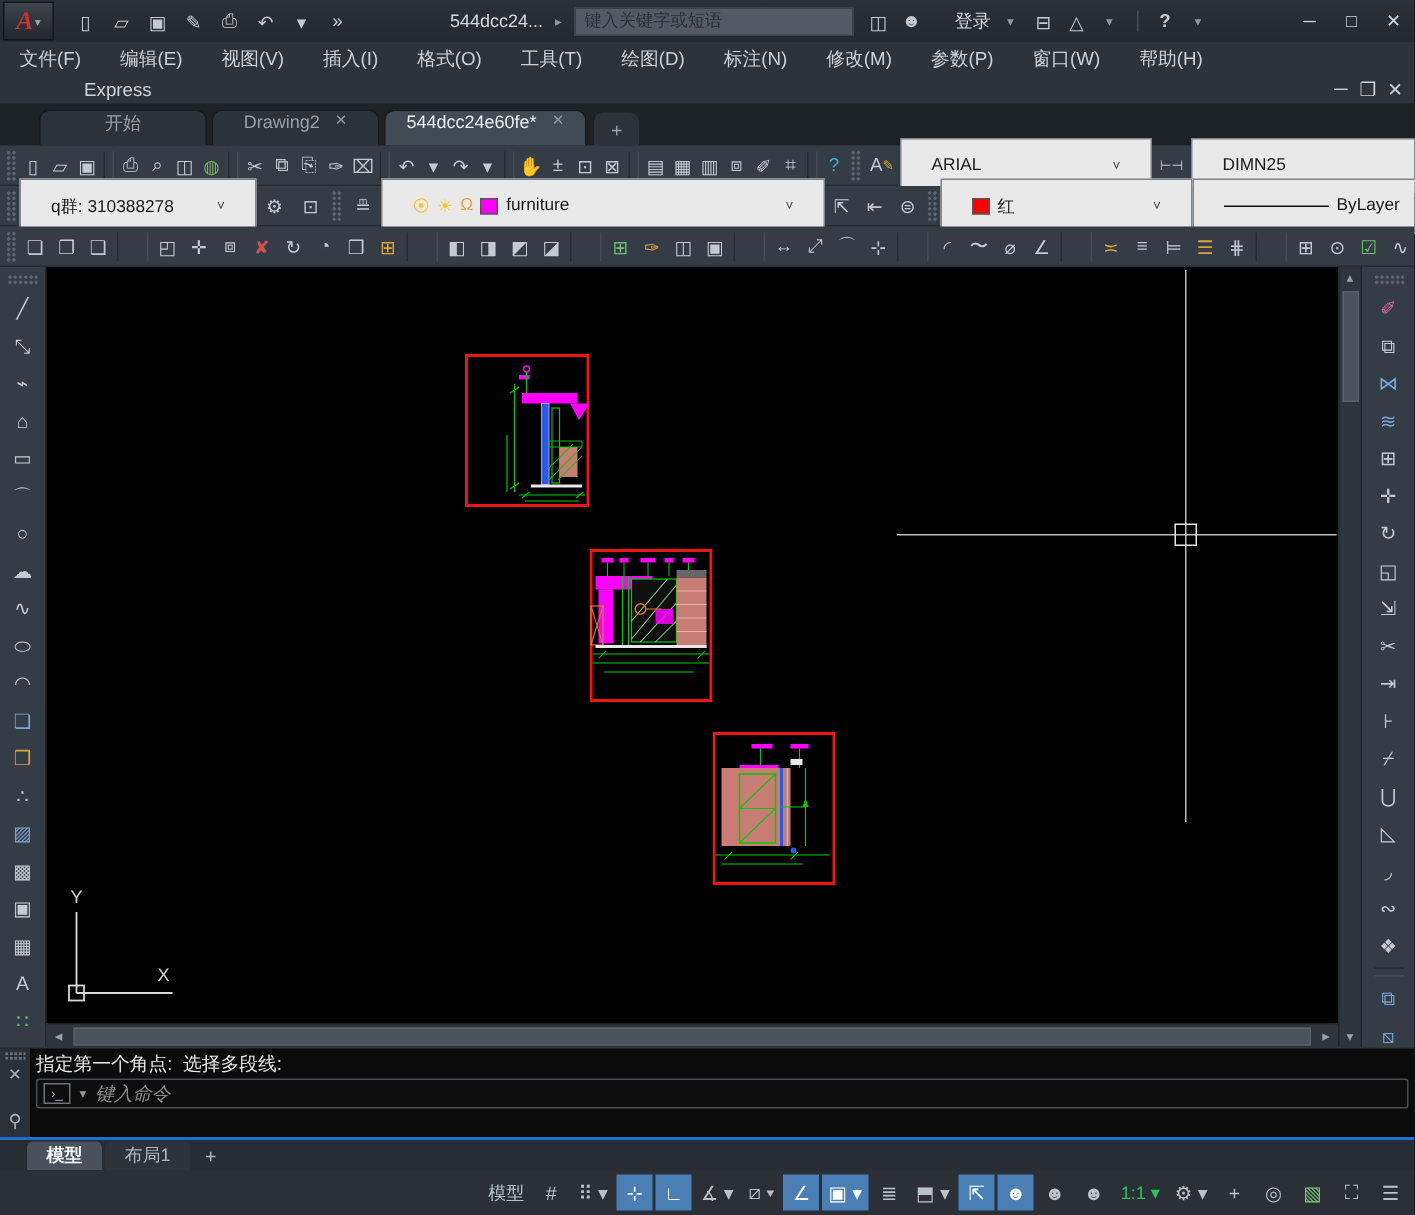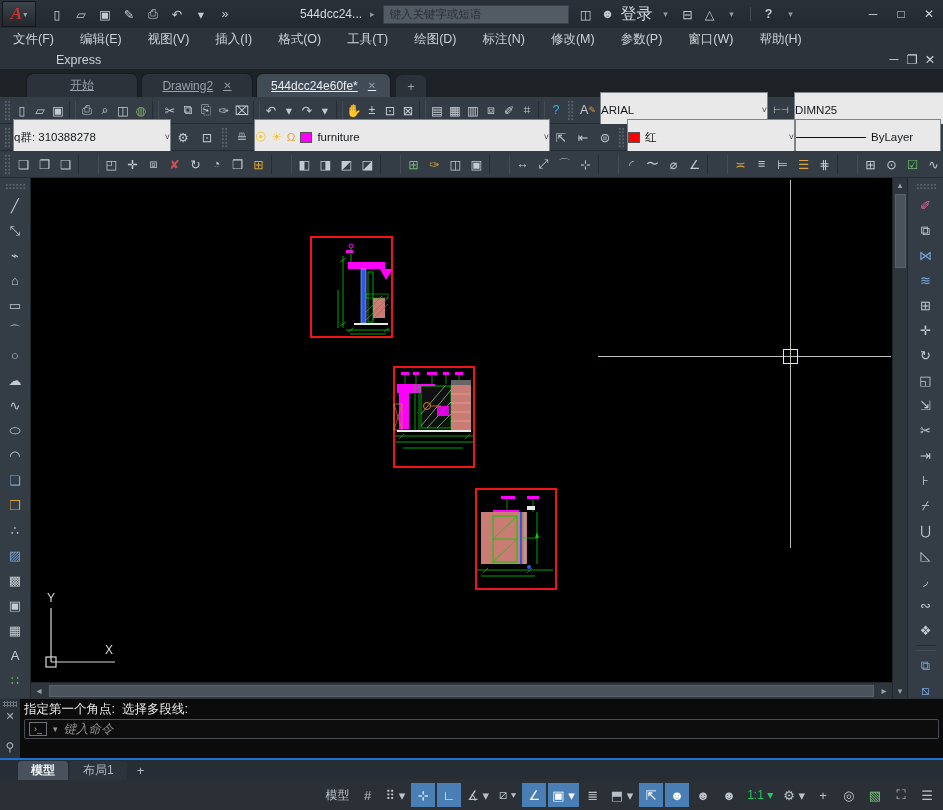"登录" .signin { font-size: 16px -> 12px; margin-left: none -> 16px }
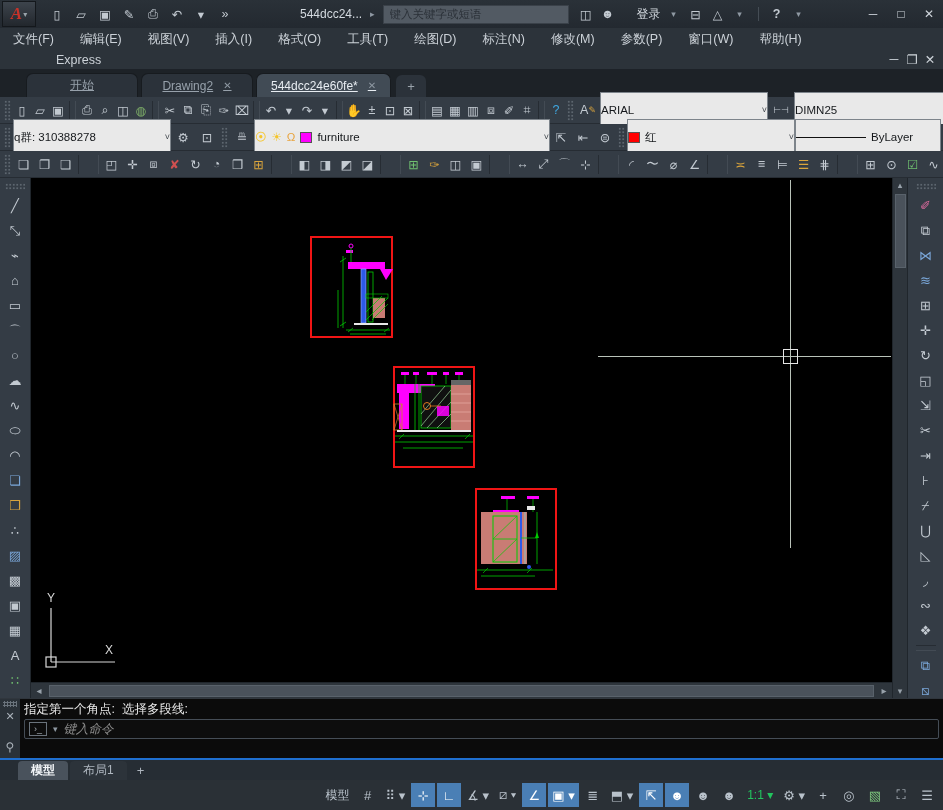"开始" .ftab { align-items: center -> none; text-decoration: underline -> none }
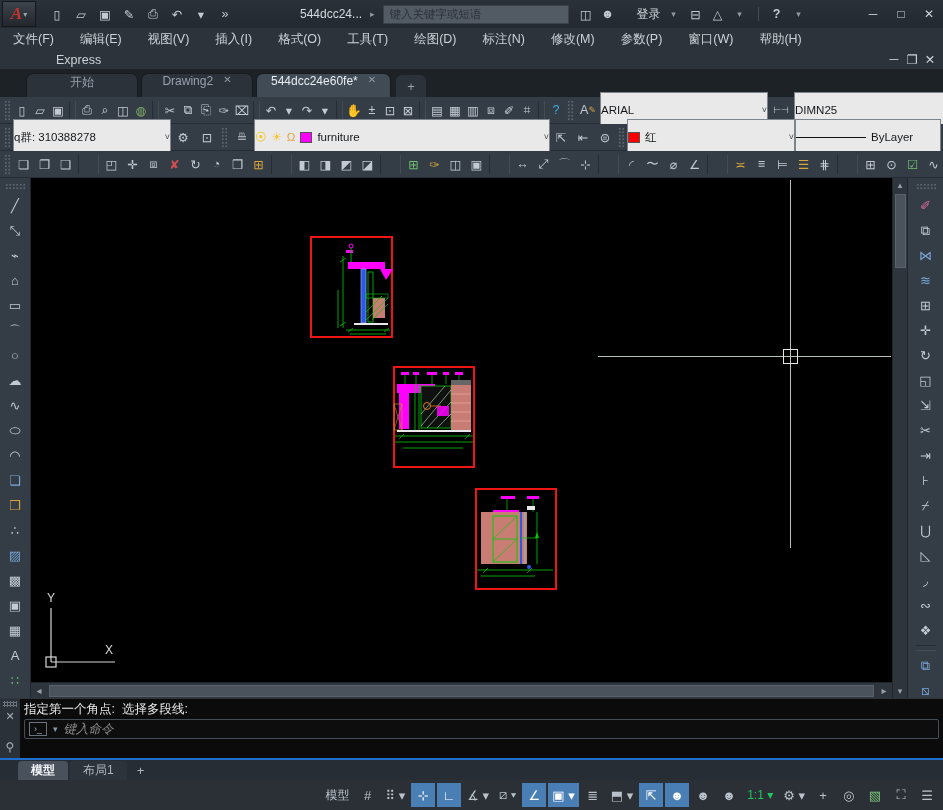"ARIAL" .combo { padding: 0 0 -> 0 20px }
